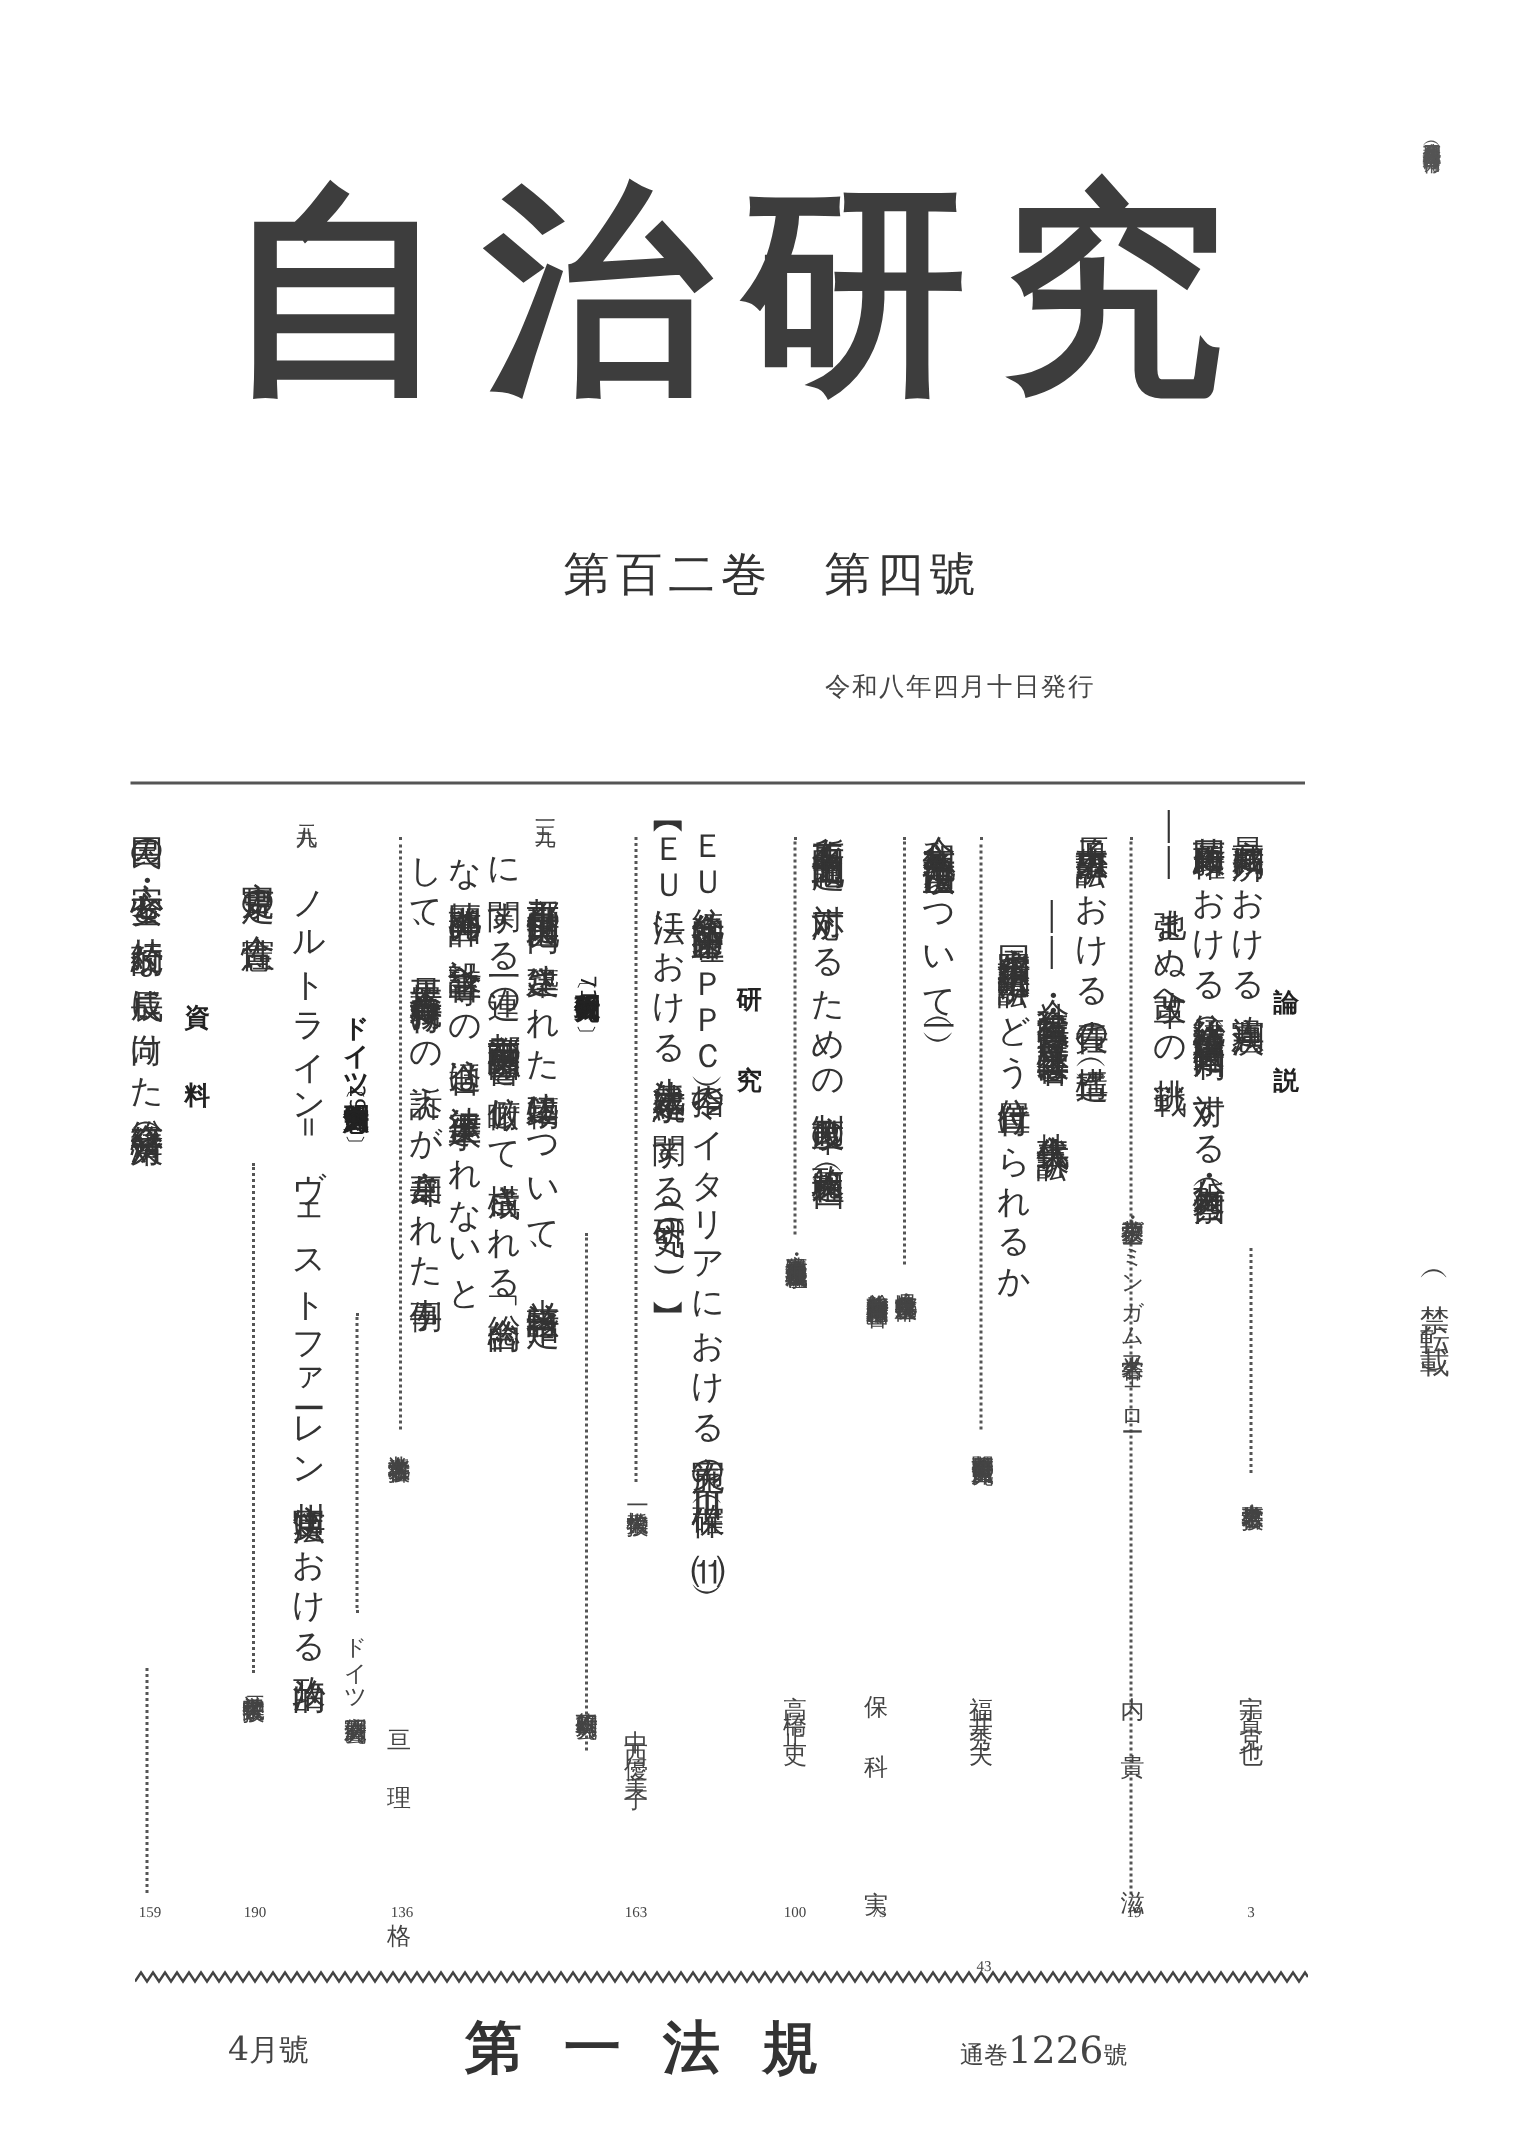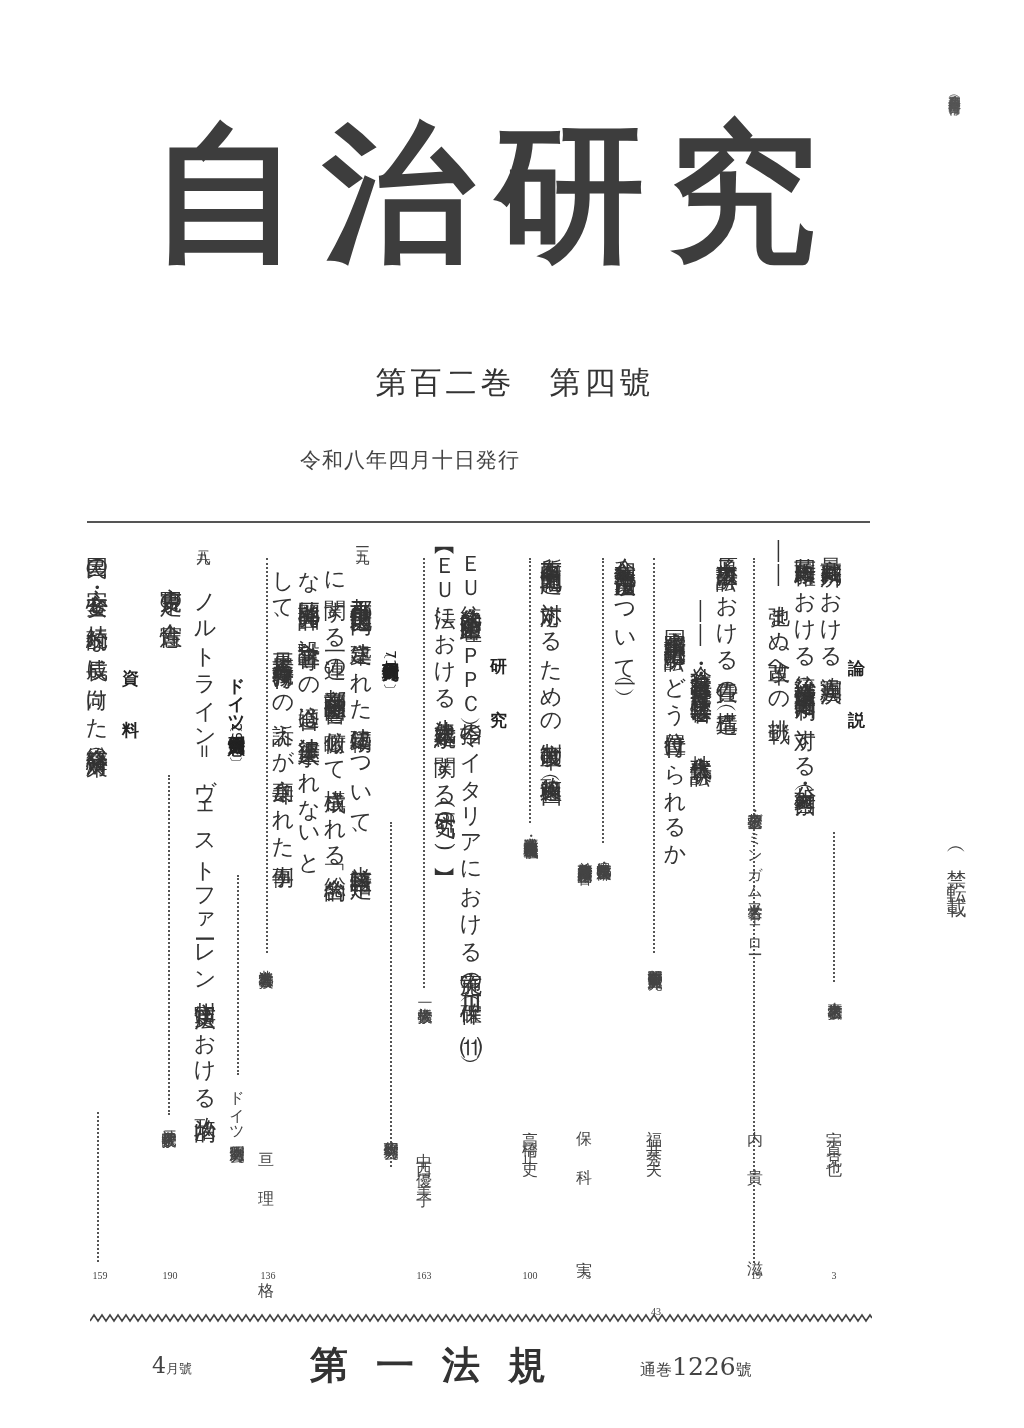"令和八年四月十日発行" #pubdate { font-size: 21px -> 17px; text-align: left -> right }
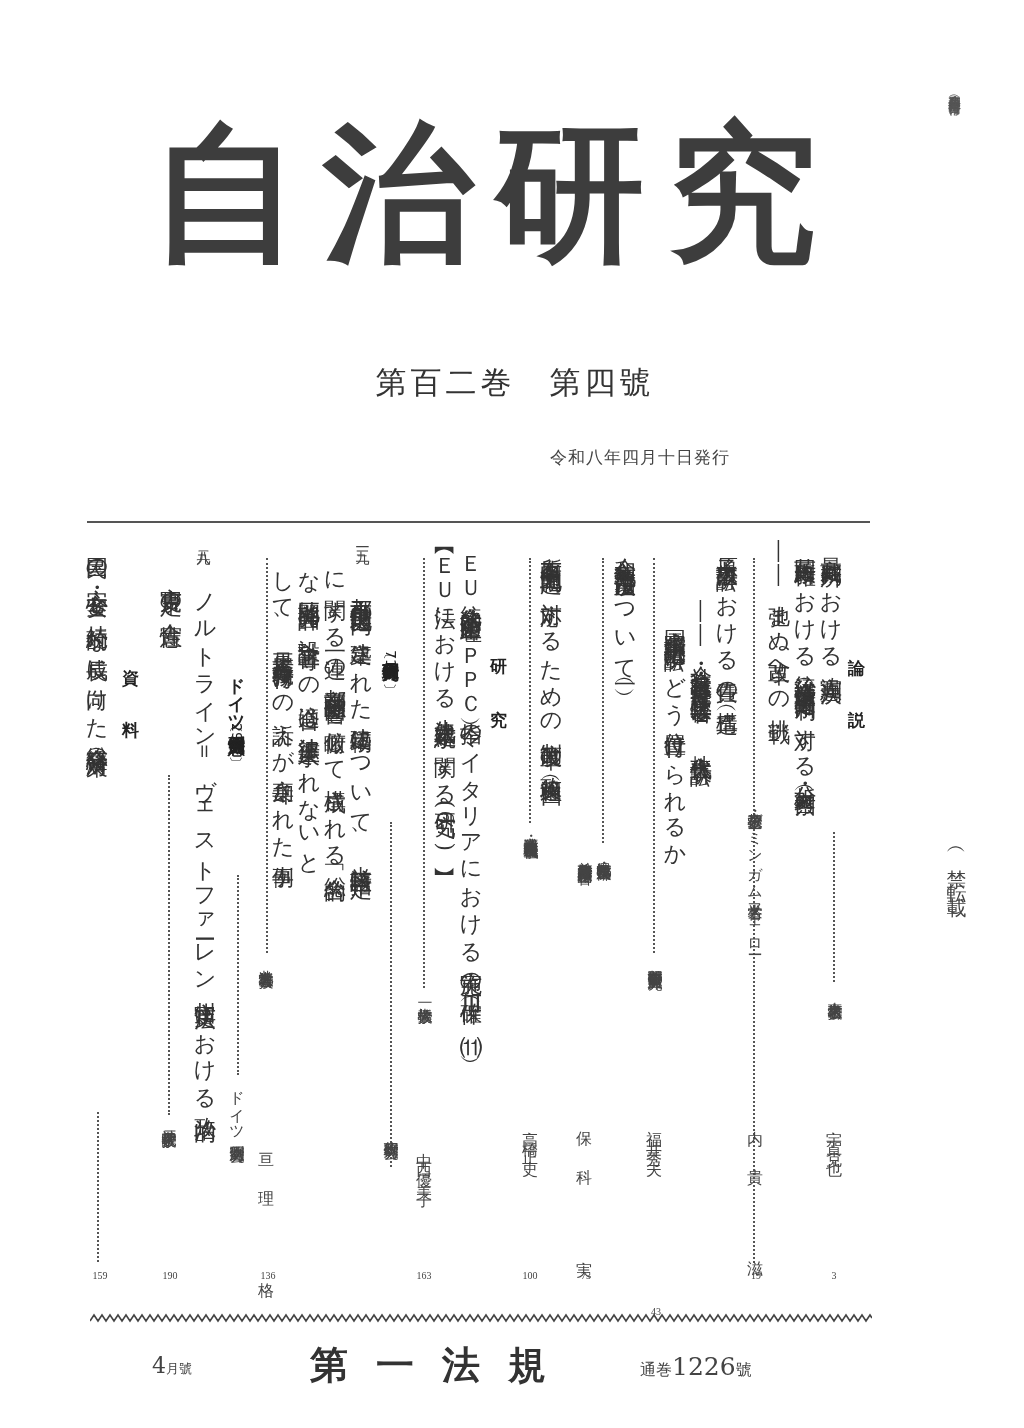"月號" #footer-month small { font-size: 13px -> 20px }
